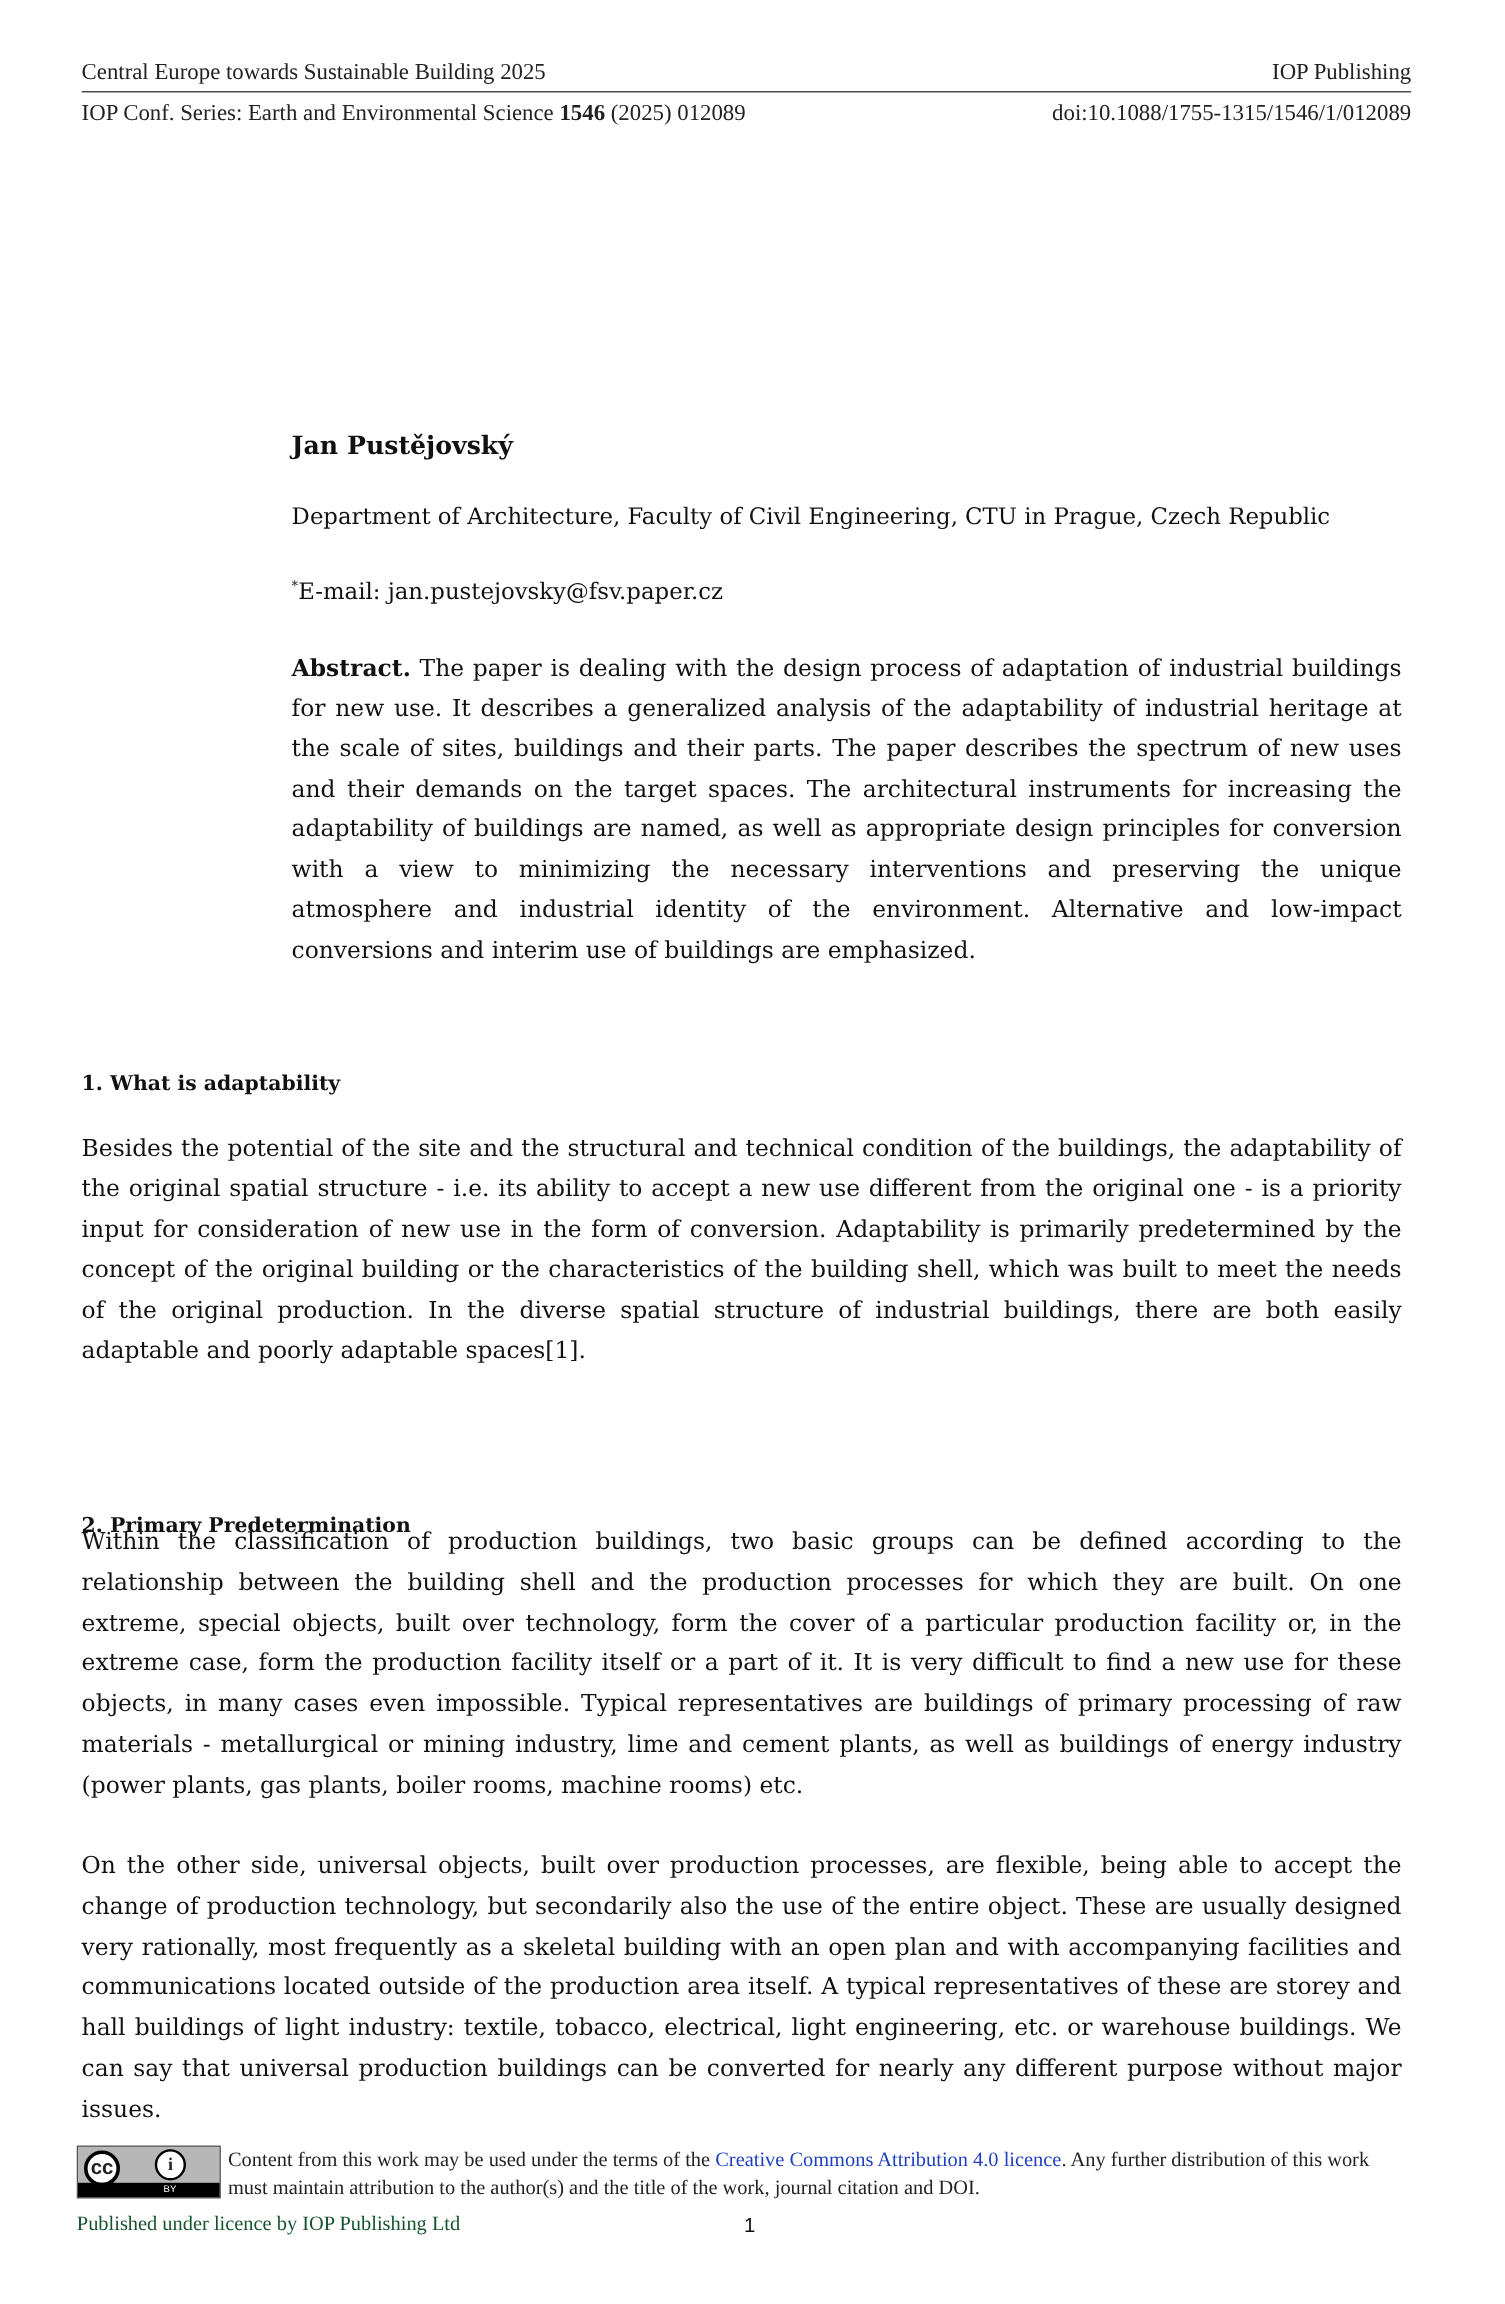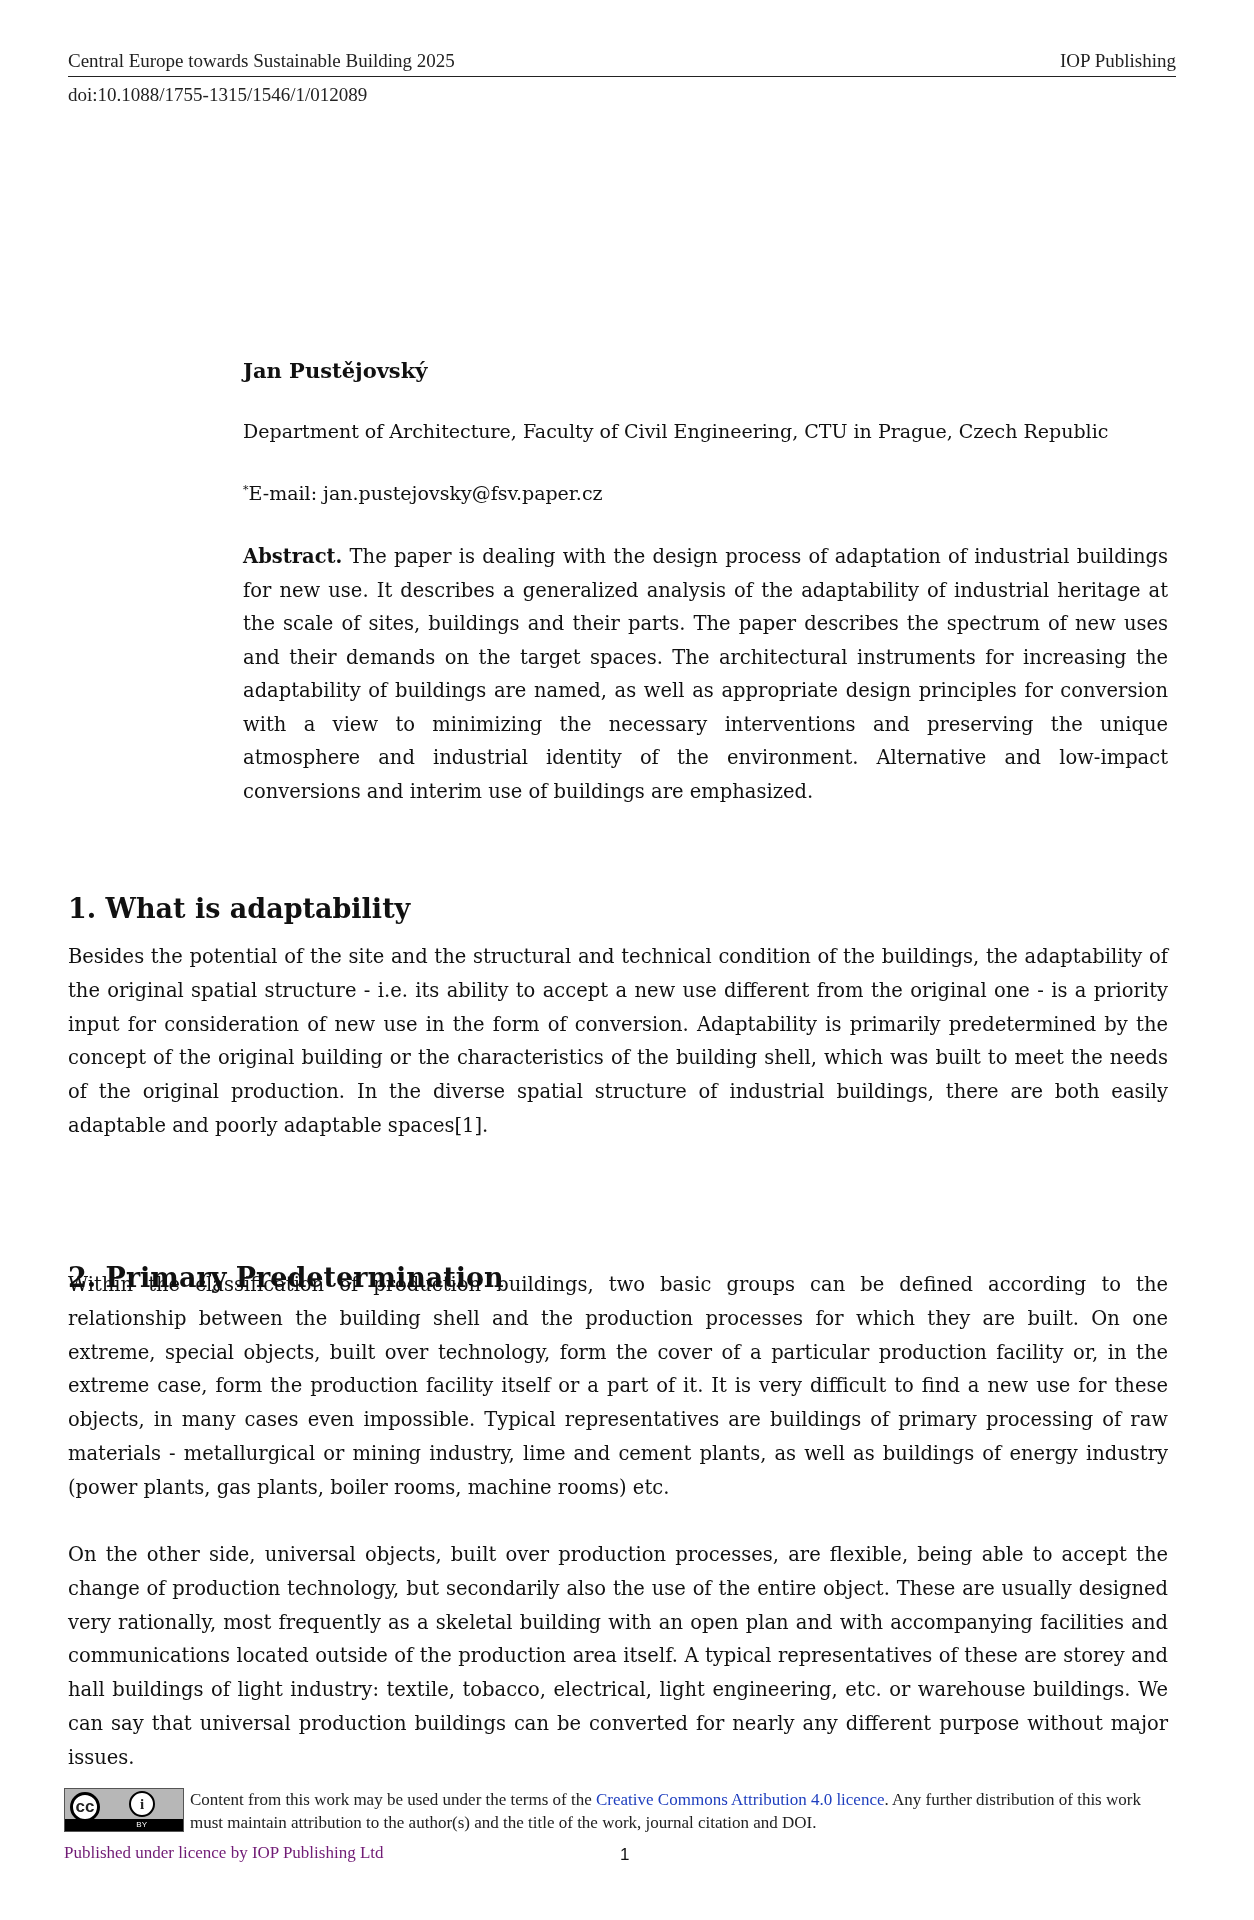"IOP Conf. Series: Earth and" span { html: none -> <span><span>IOP Conf. Series: Earth and Environmental Science </span><b>1546</b><span> (2025) 012089</span></span> }
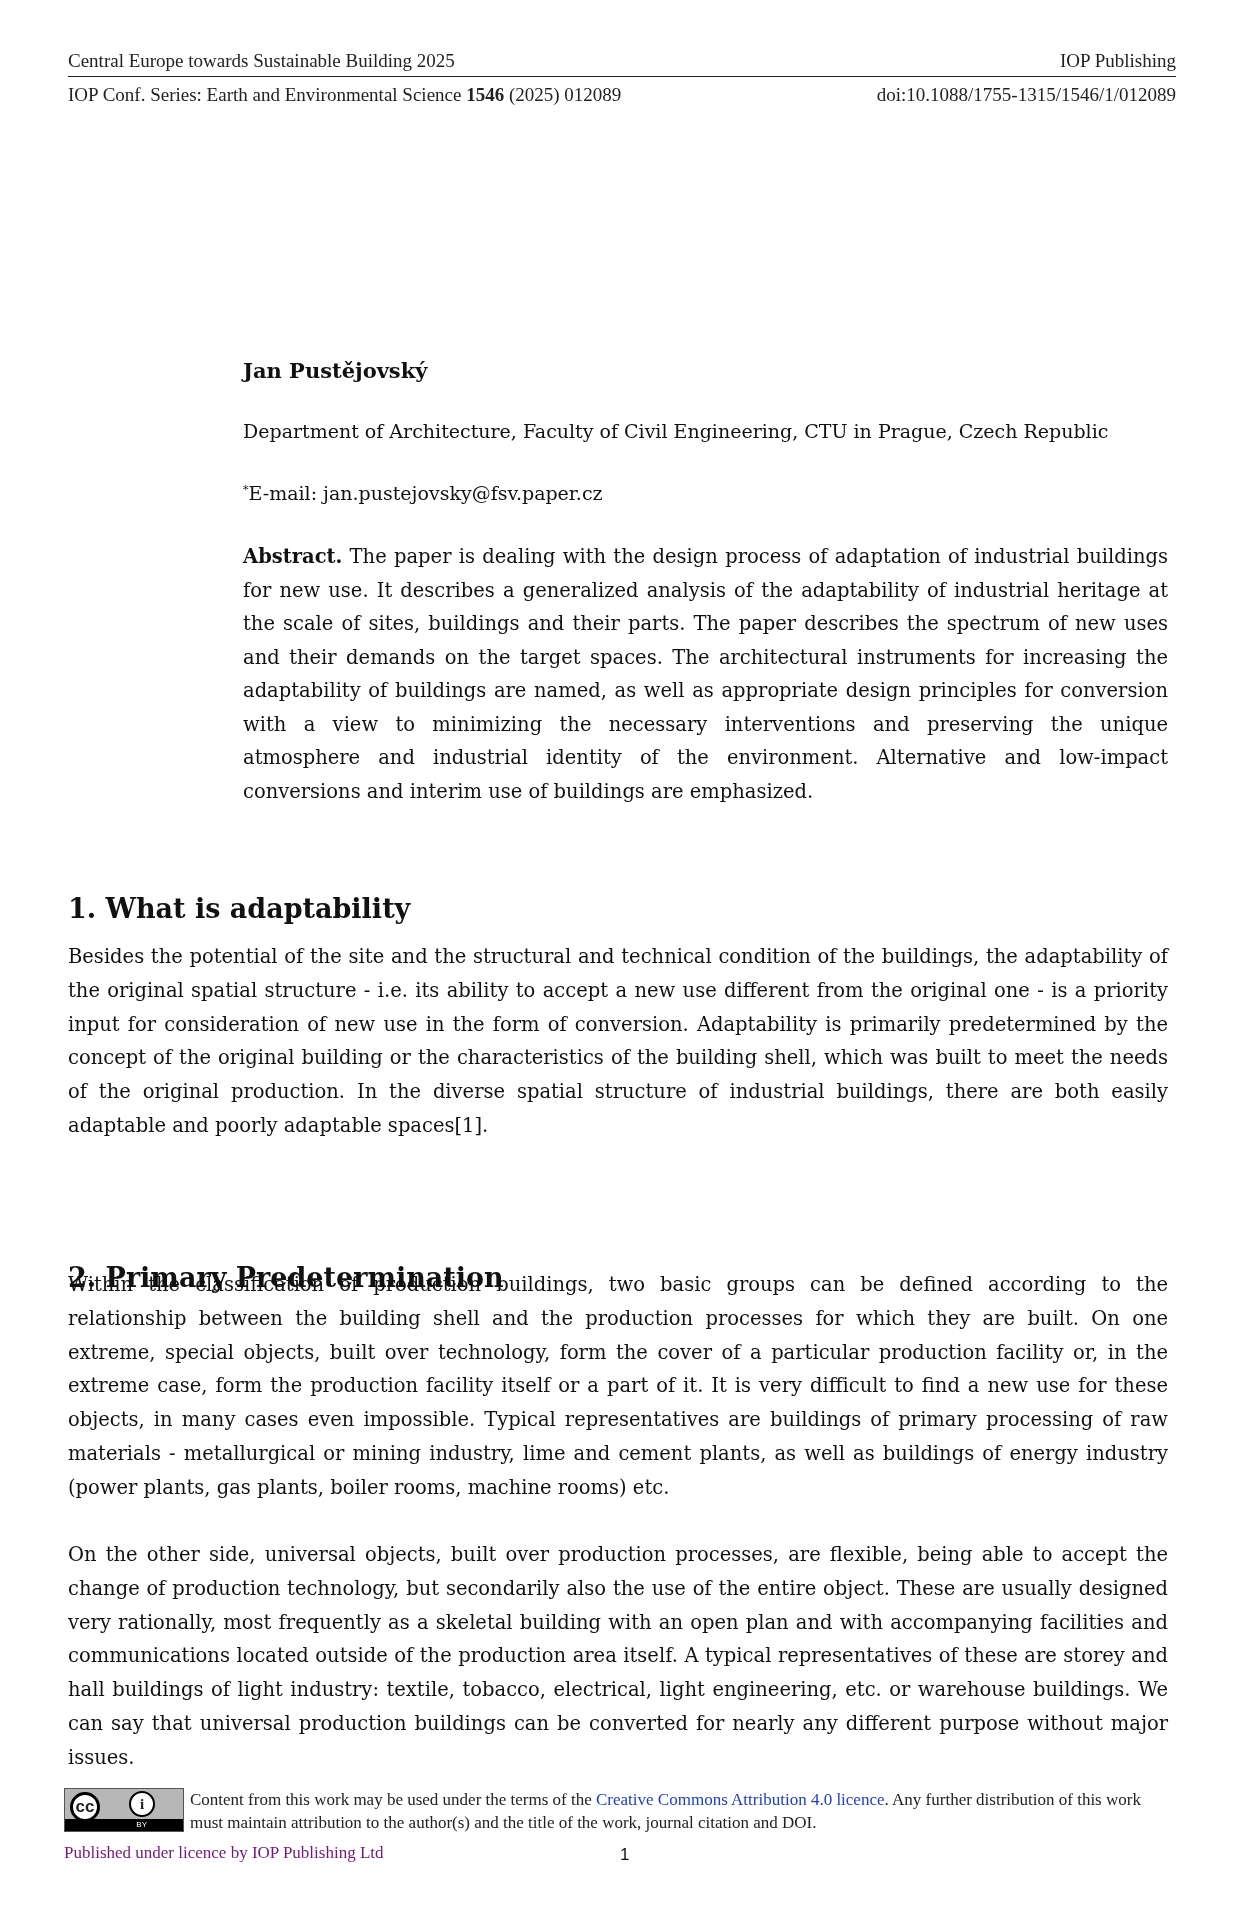"1. What is adaptability" .section-heading { font-size: 27px -> 17px }
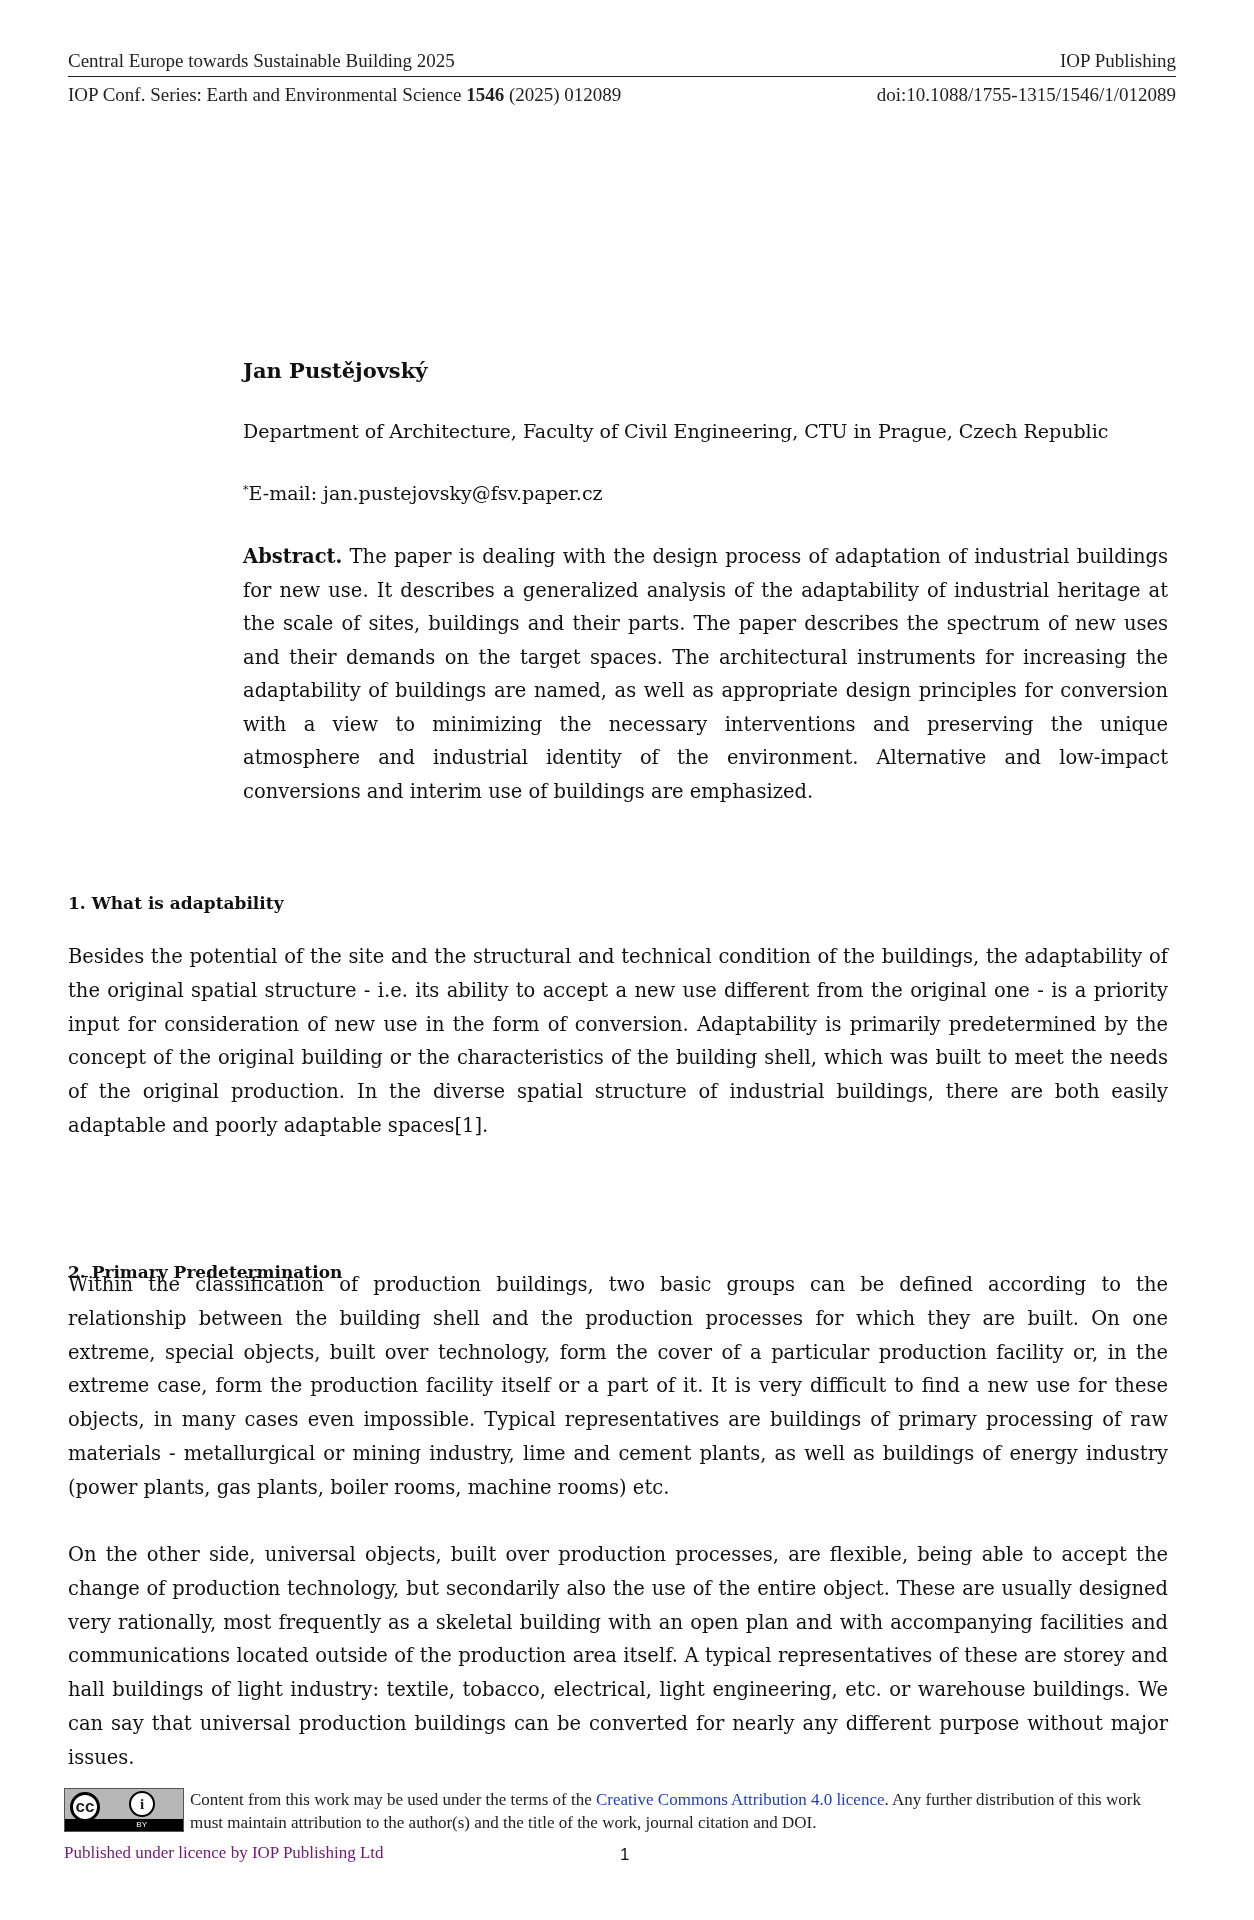"Published under licence by IOP" .published { color: #701a75 -> #14532d }
